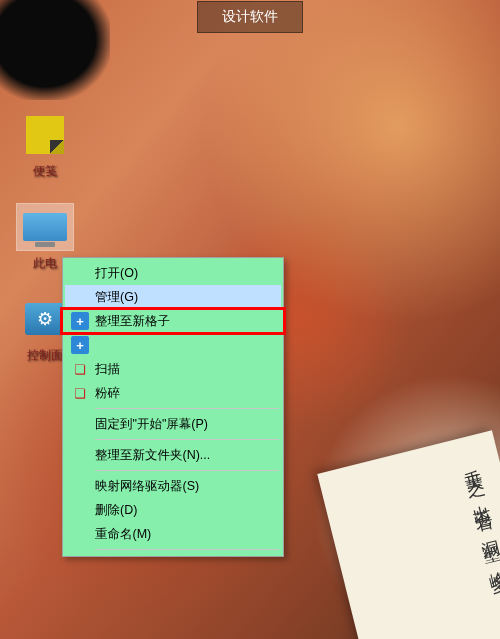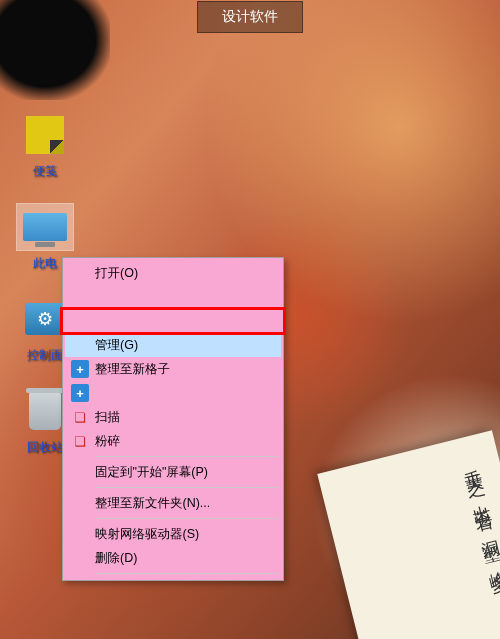"便笺" .icon-label { color: #1d4ed8 -> #7f1d1d }
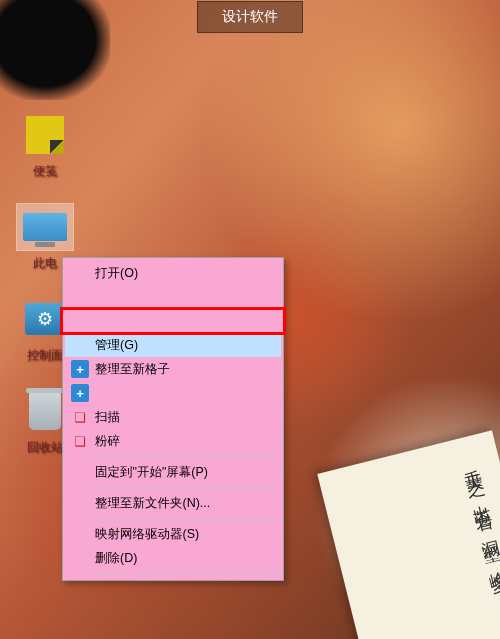"打开(O)" .context-menu { background: #f9a8d4 -> #86efac }
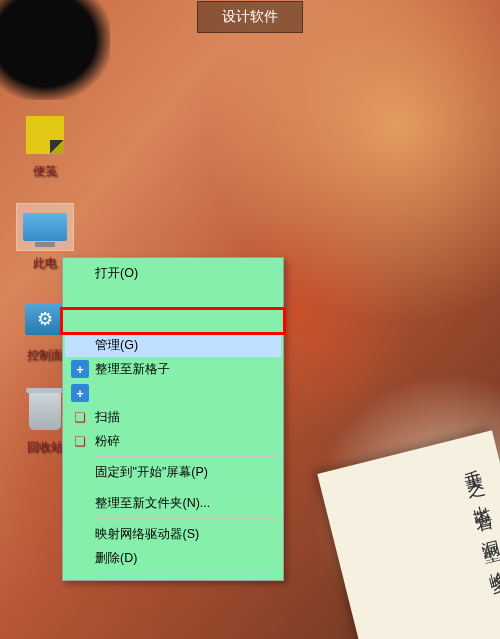"管理(G)" .menu-item.highlighted { margin-top: 48px -> none }
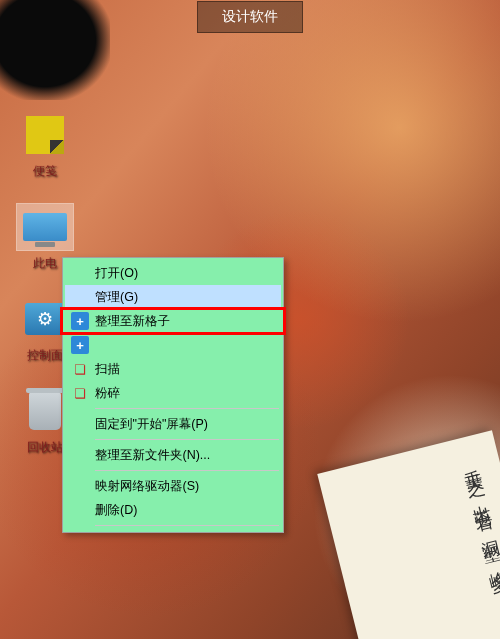"回收站" div.desktop-icon { html: <div> <div> <div></div> </div> <div>回收站</div> </div> -> none }
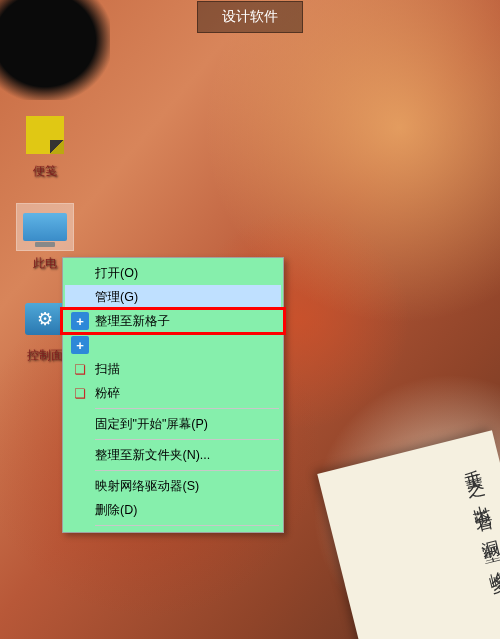"重命名(M)" div.menu-item { html: none -> <div> <span>重命名(M)</span> </div> }
